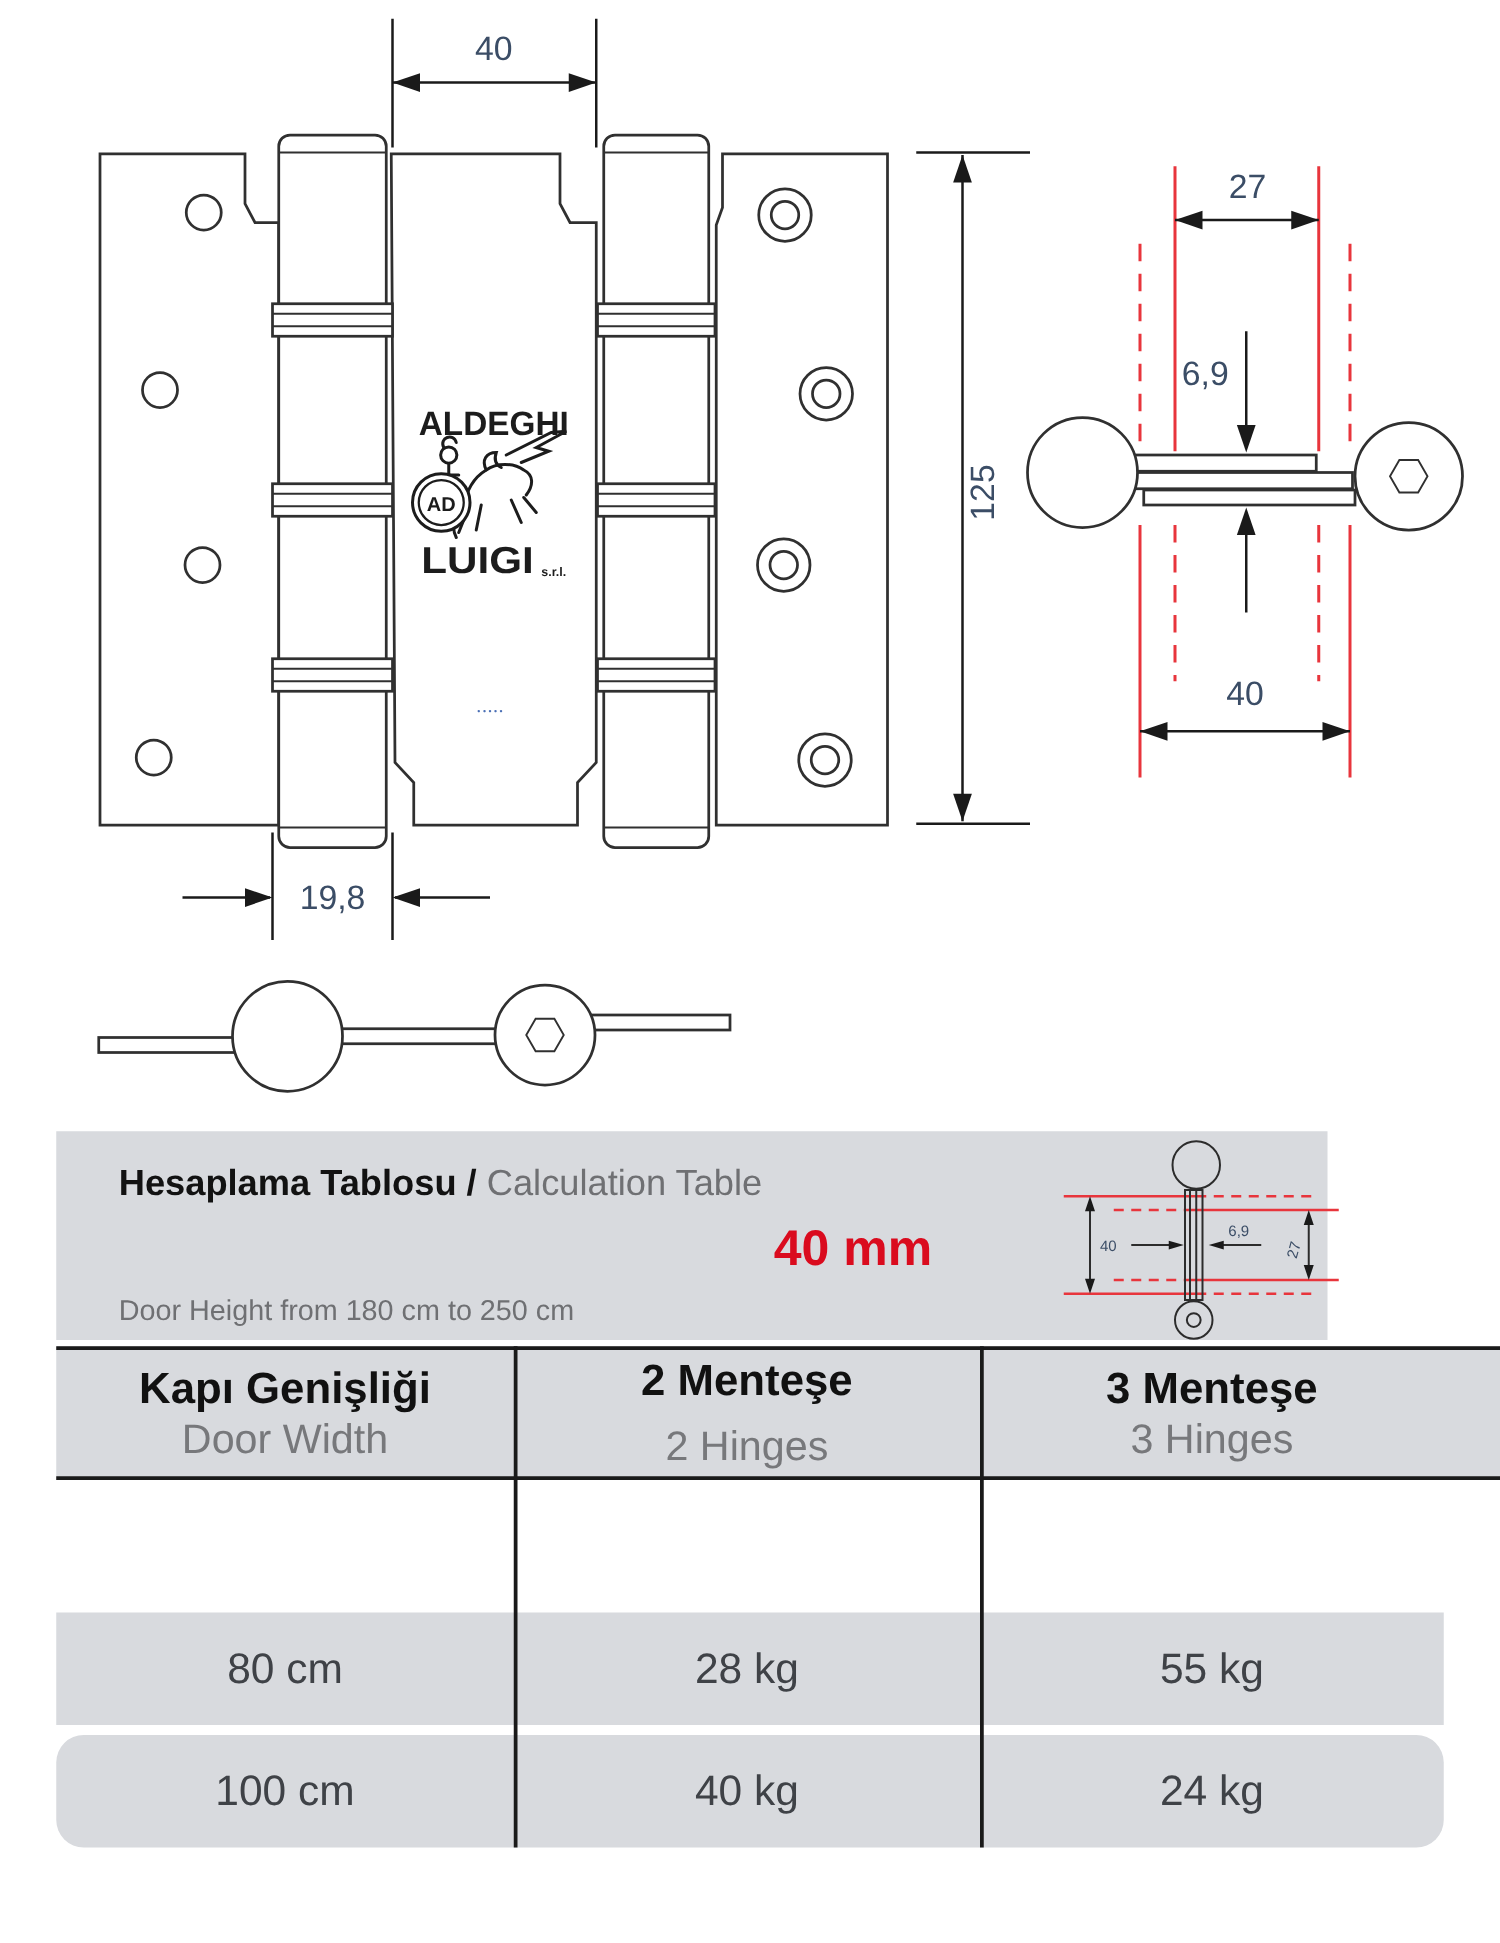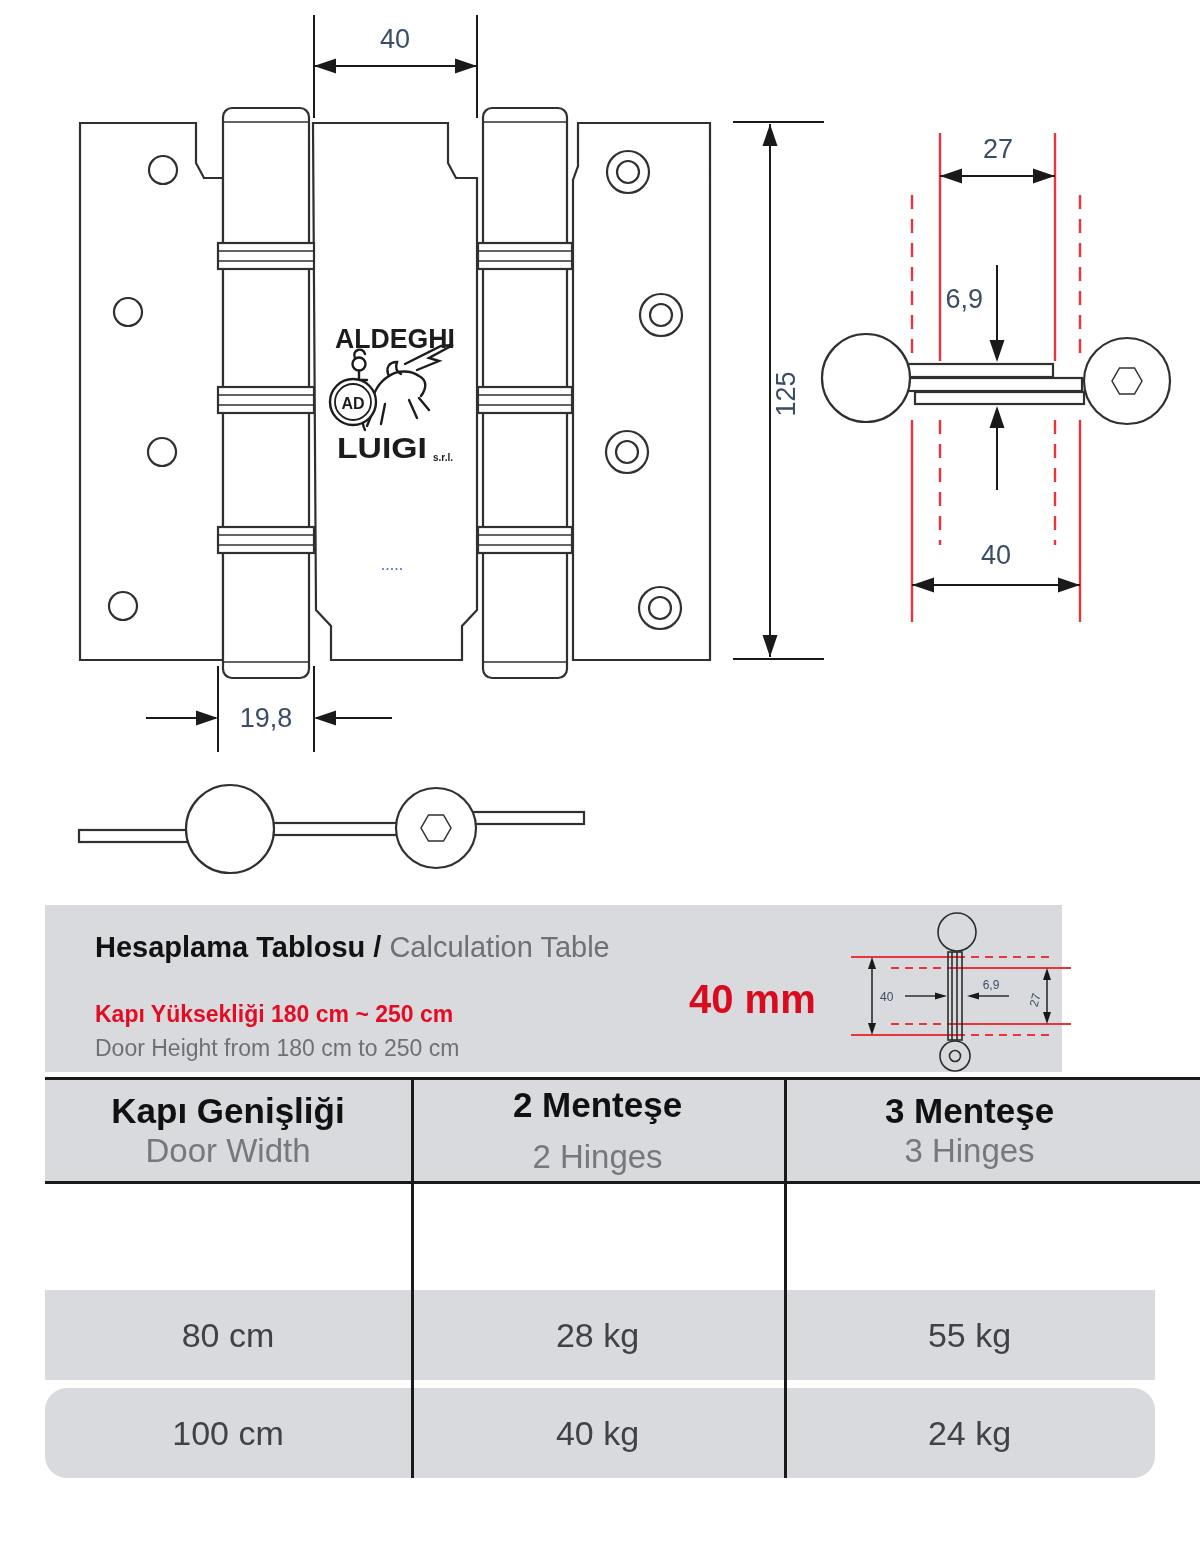"Kapı Yüksekliği 180 cm ~" div.tt-sub-red { html: <div>Kapı Yüksekliği 180 cm ~ 250 cm</div> -> none }
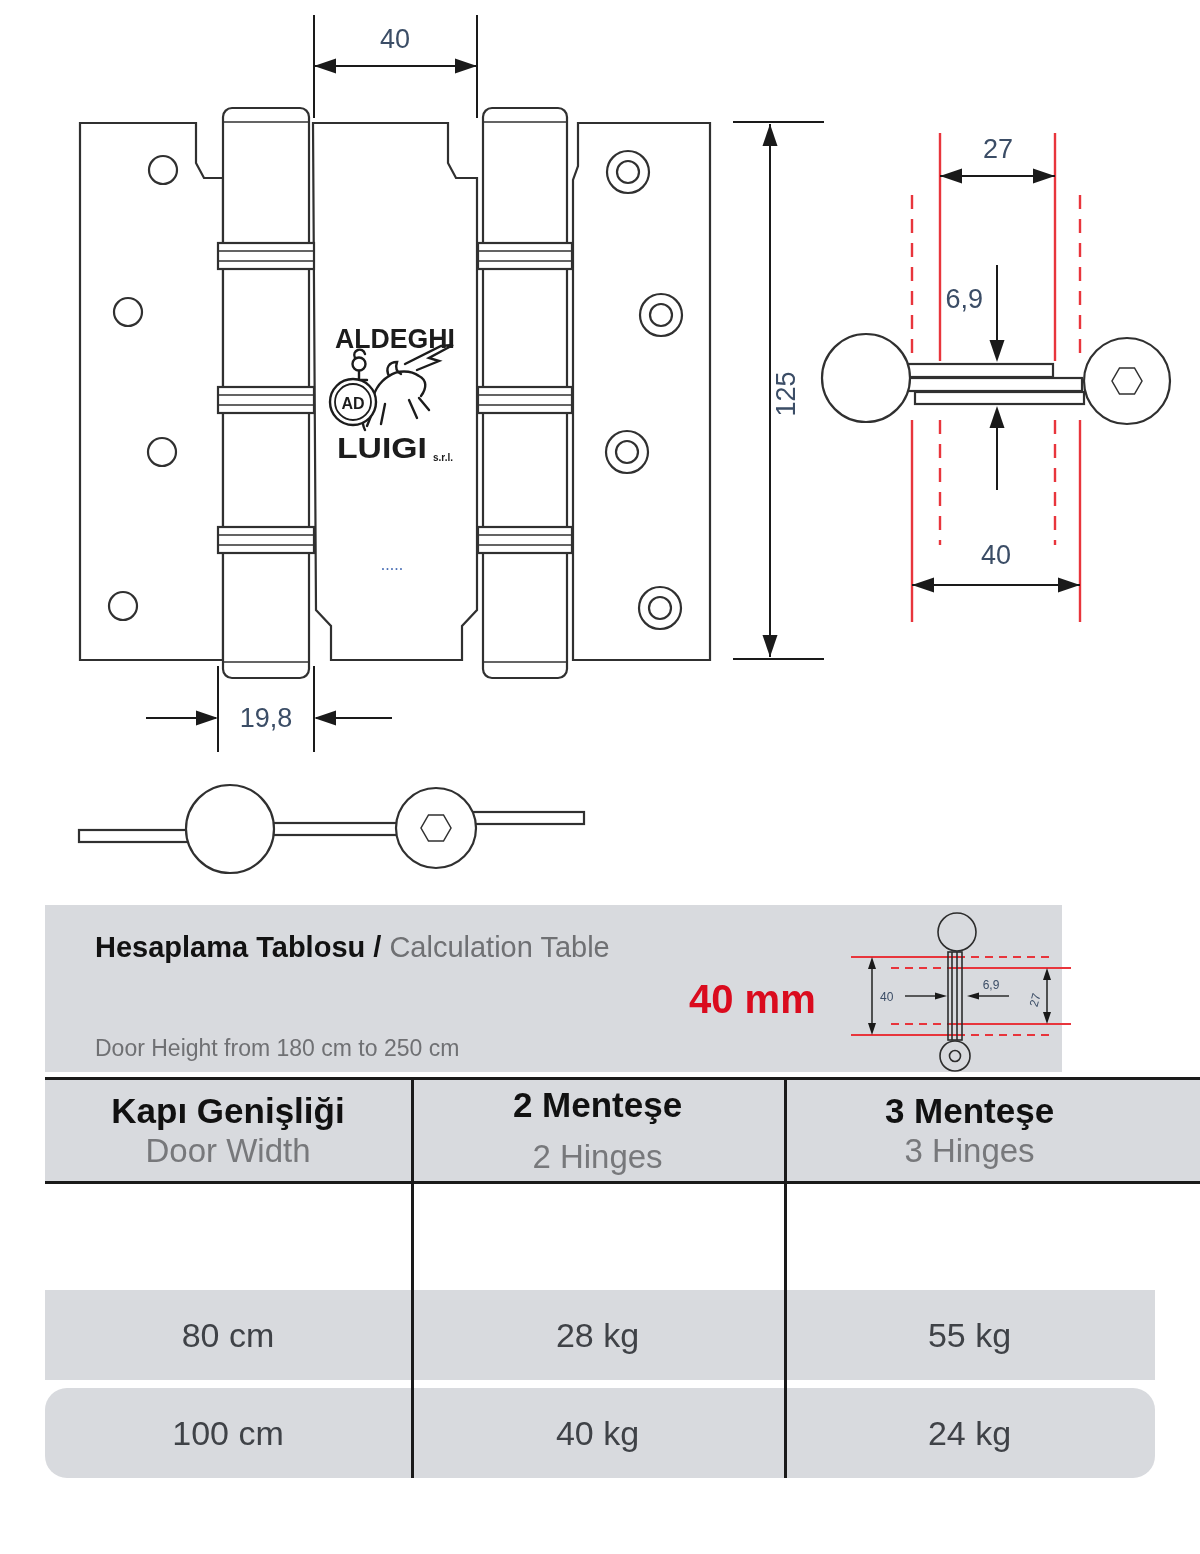"40 mm" .tt-badge { left: 644px -> 574px }
